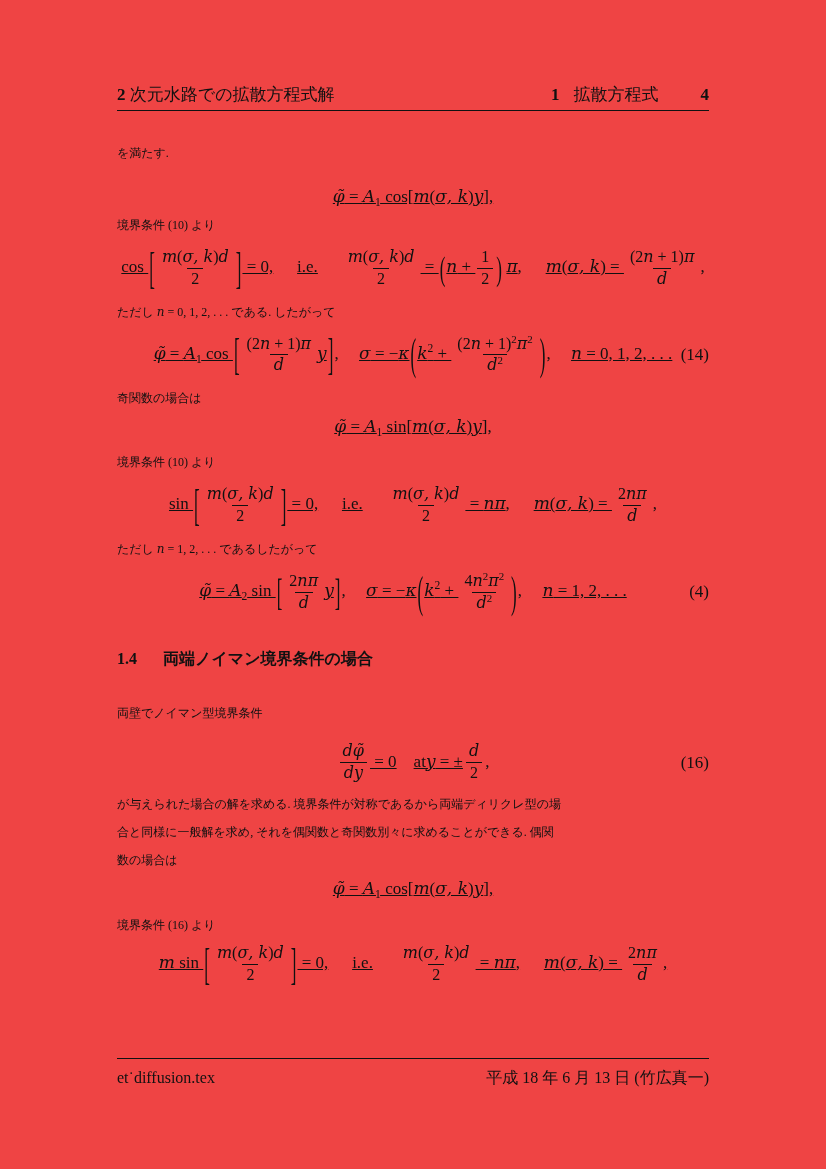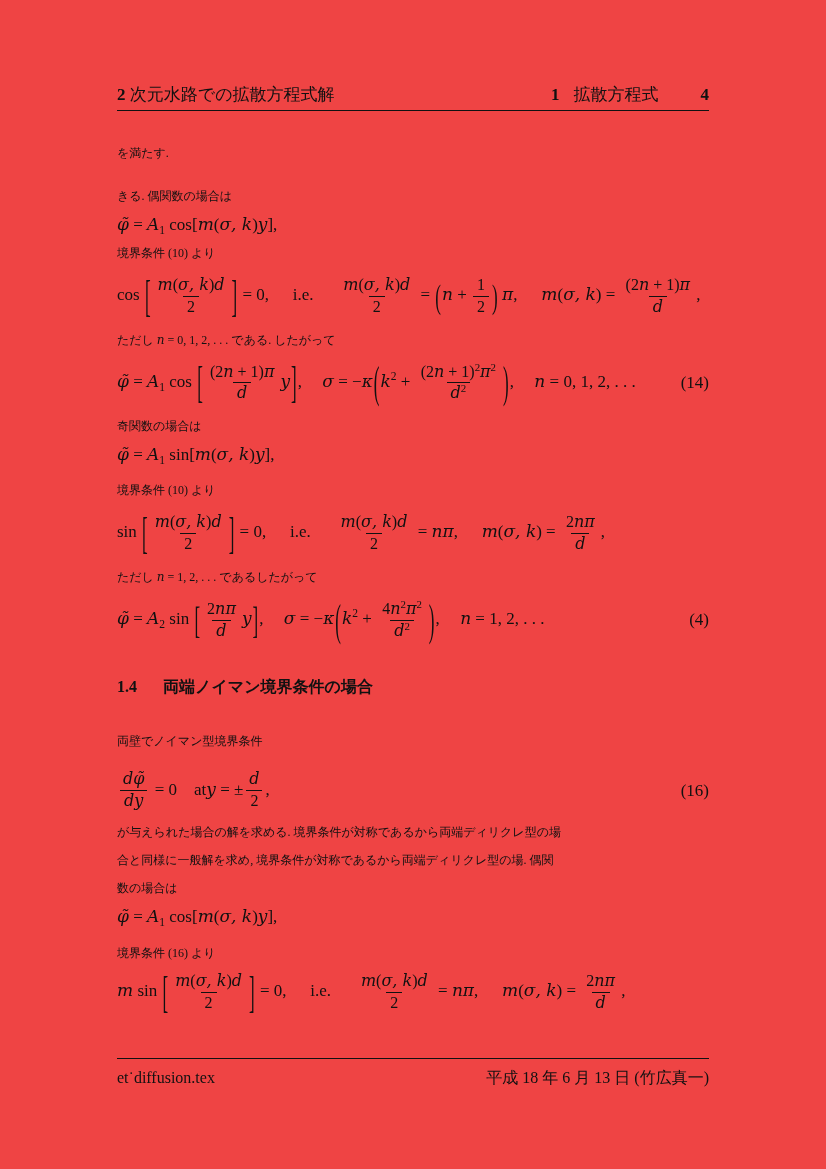"きる. 偶関数の場合は" div.pline { html: <div>きる. 偶関数の場合は</div> -> none }
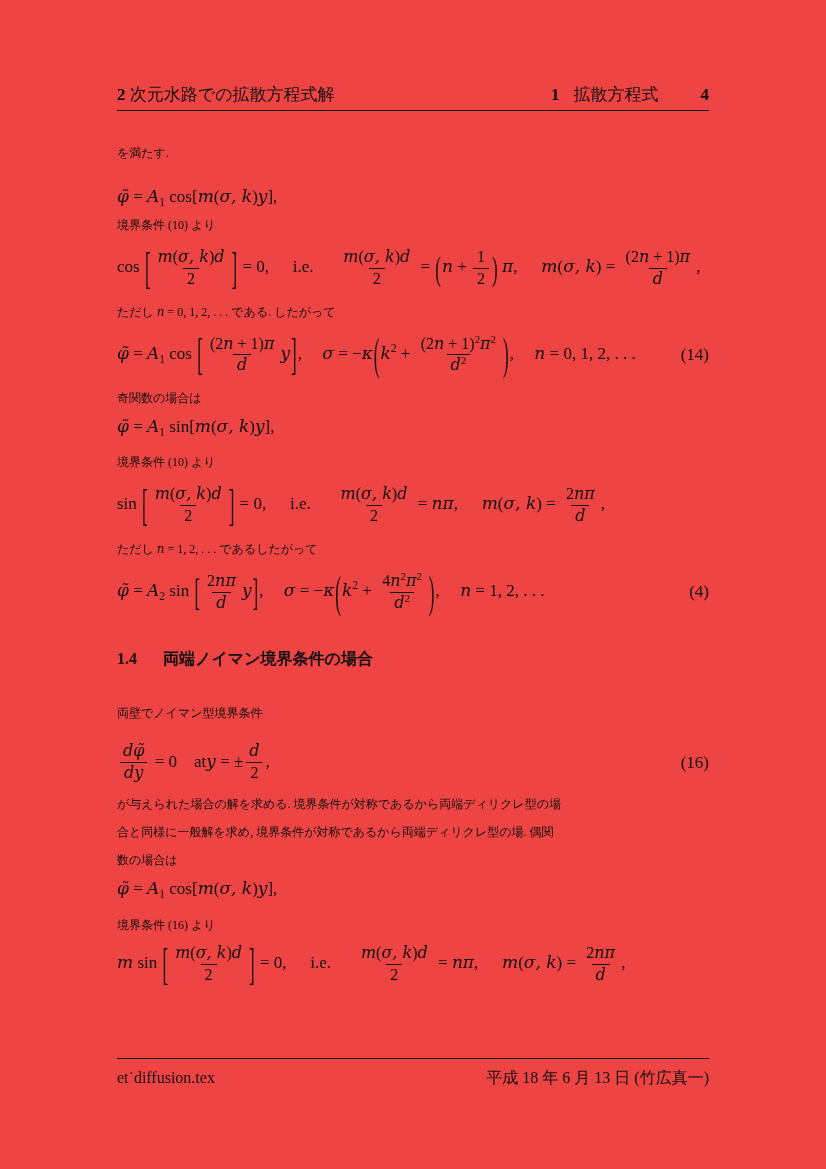"φ̃ = A1 cos[m(σ, k)y]," .equation { text-align: left -> center; text-decoration: none -> underline }
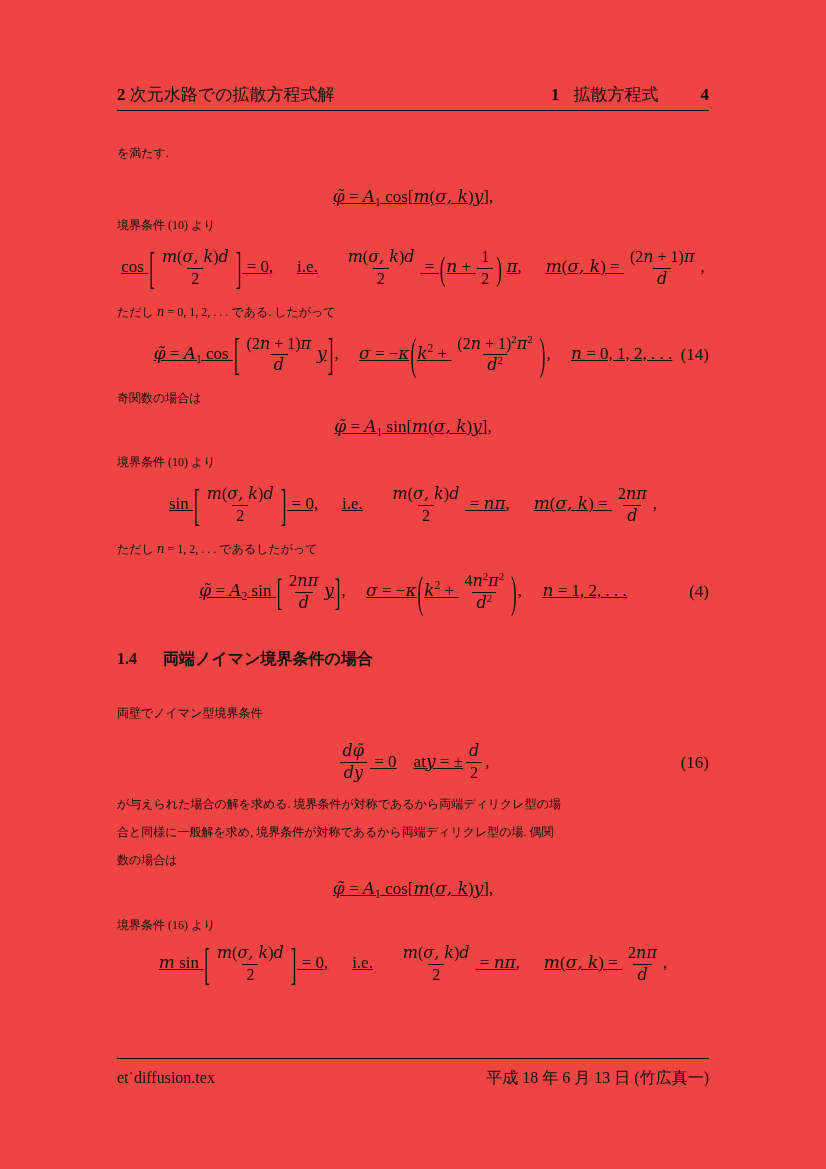"合と同様に一般解を求め, 境界条件が対称であるから両端ディリクレ型の場. 偶関" div.pline { text: 境界条件が対称であるから両端ディリクレ型の場 -> それを偶関数と奇関数別々に求めることができる }
